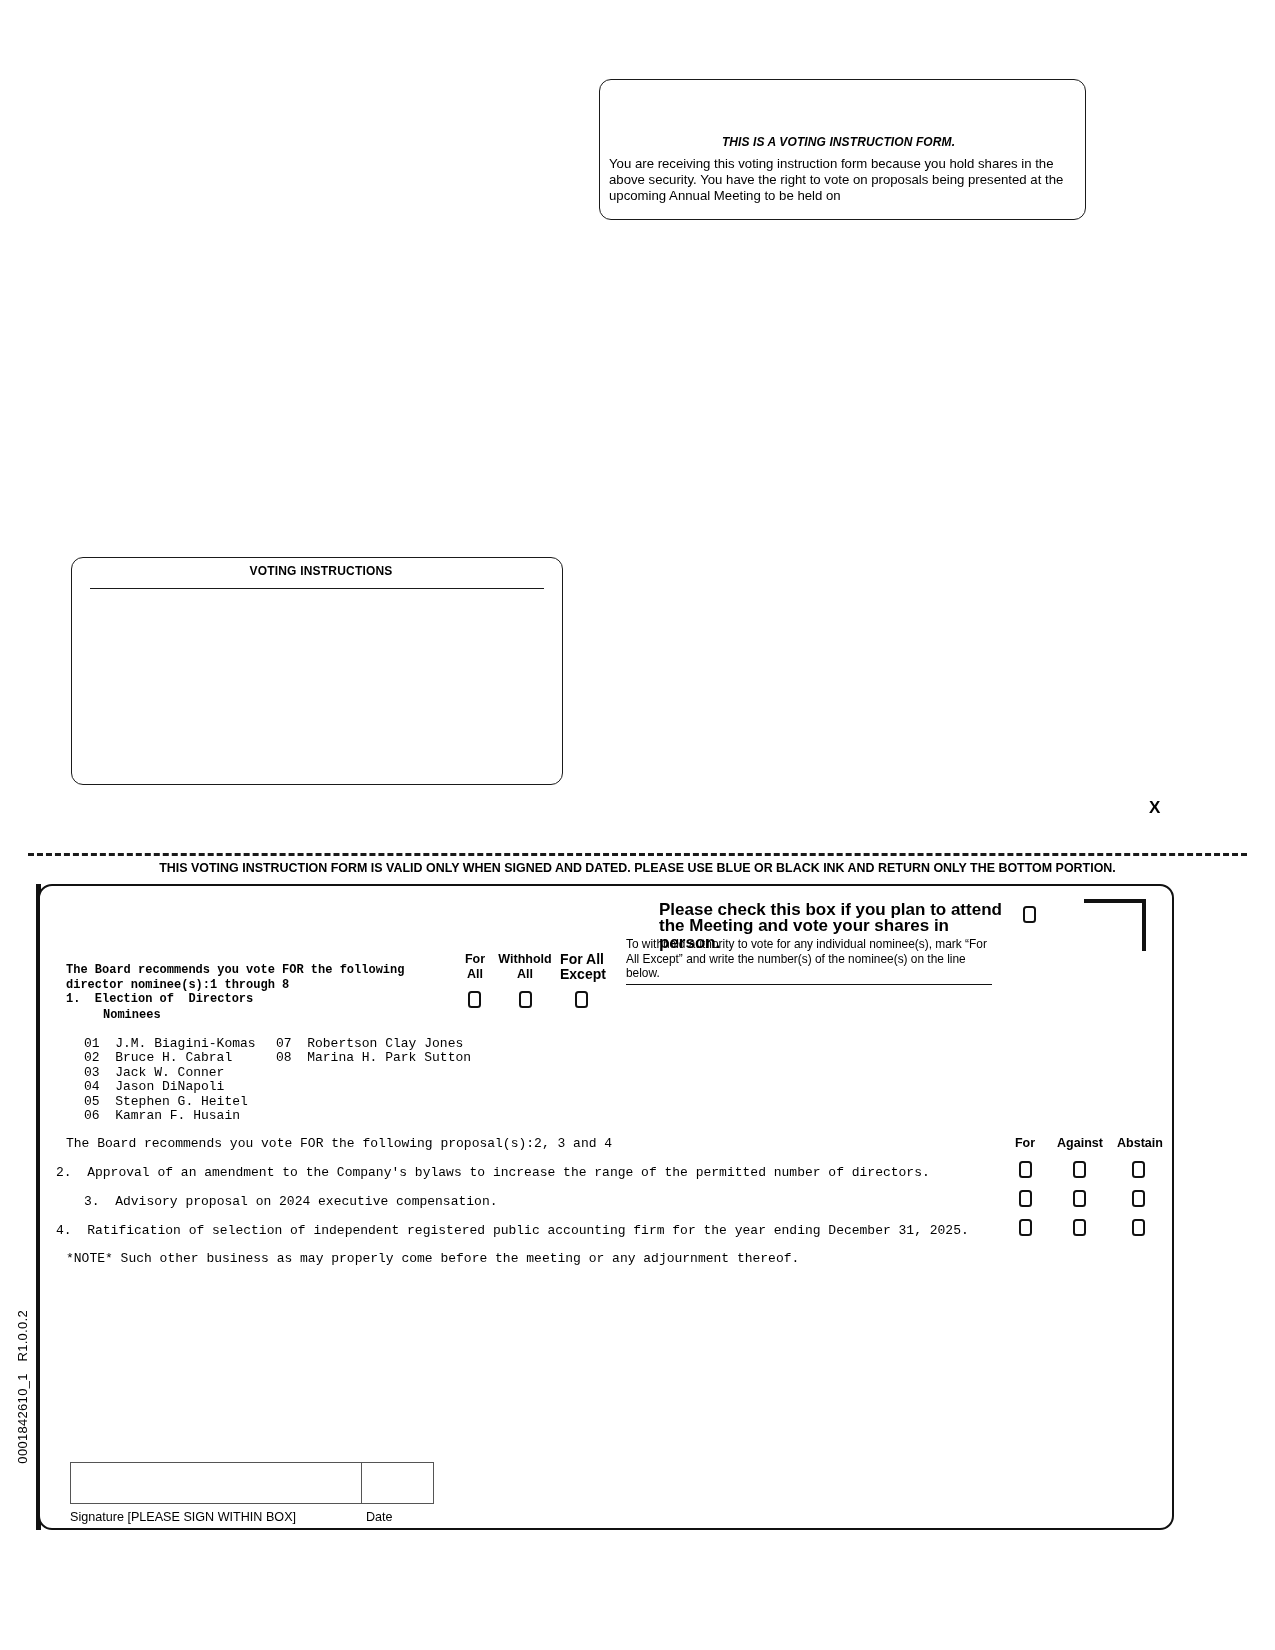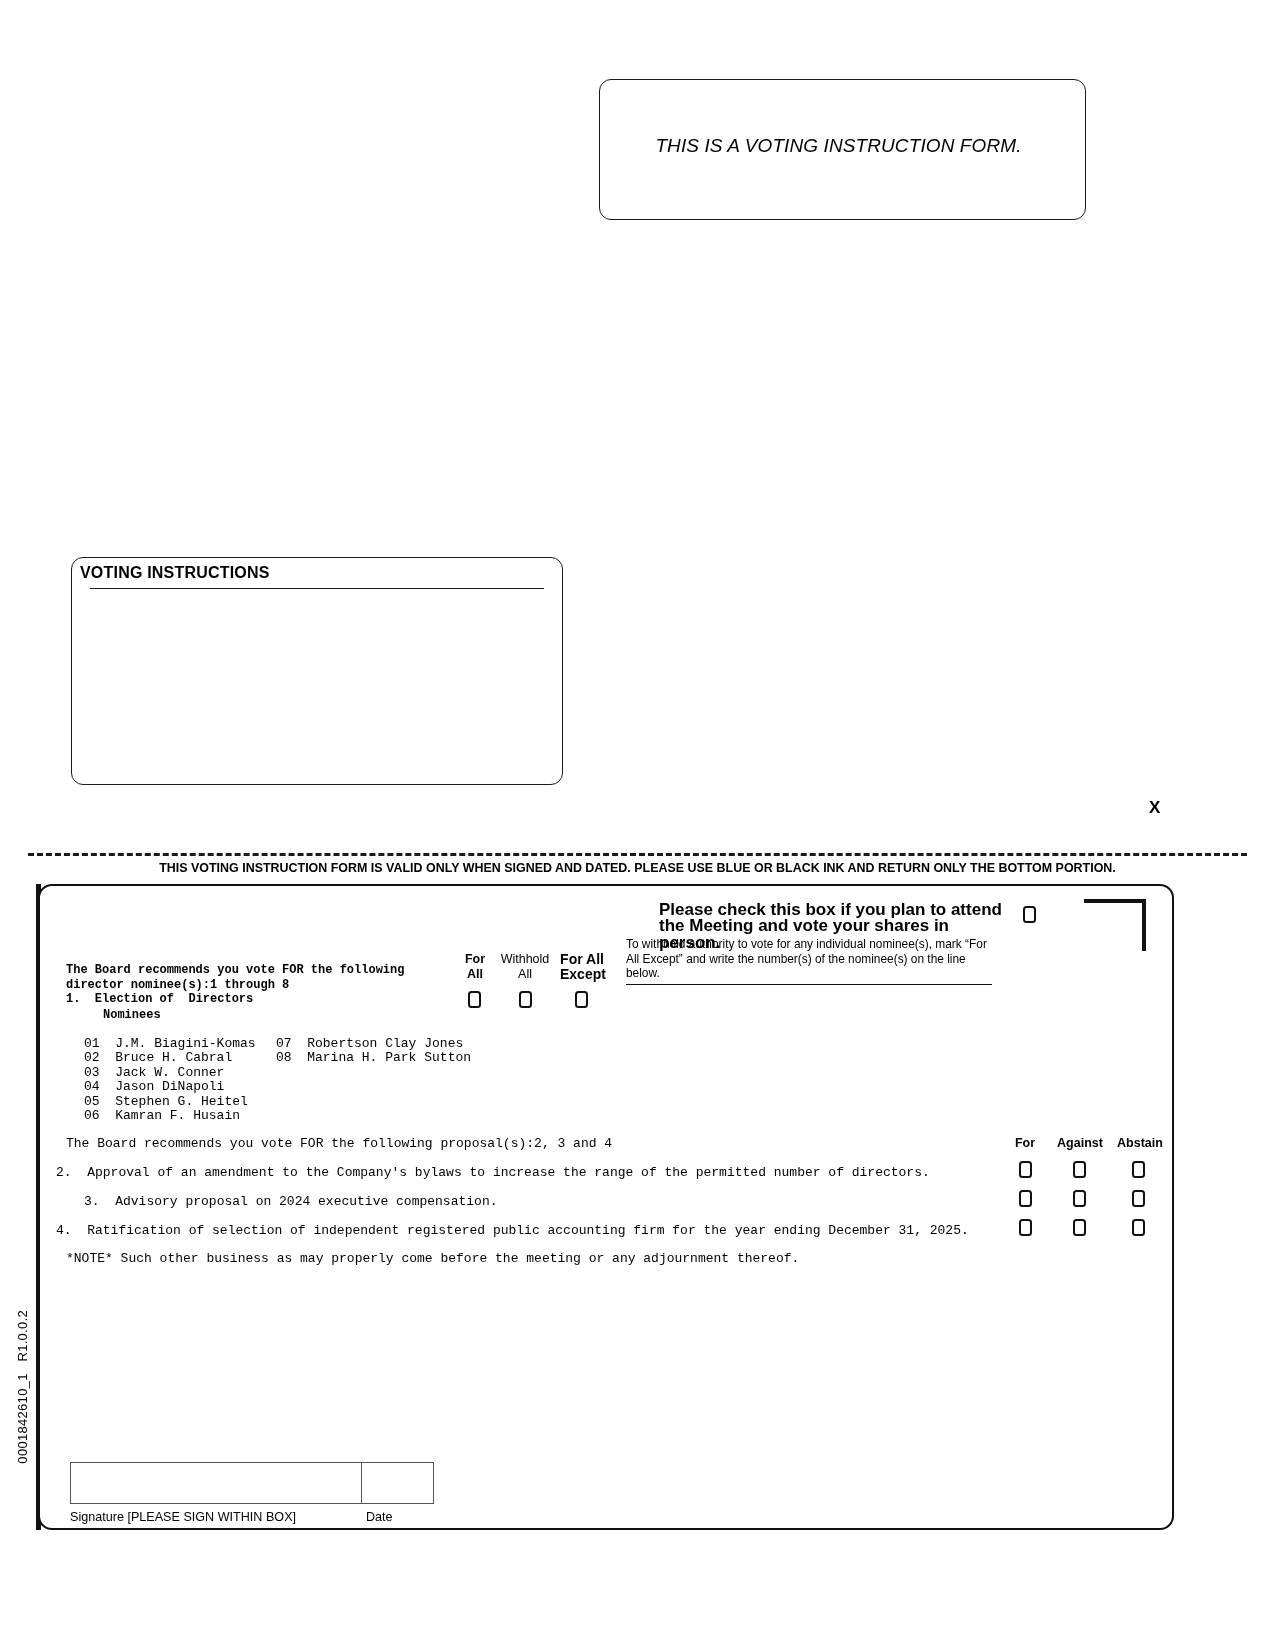"THIS IS A VOTING INSTRUCTION" .notice-title { font-size: 19px -> 12px; font-weight: normal -> bold }
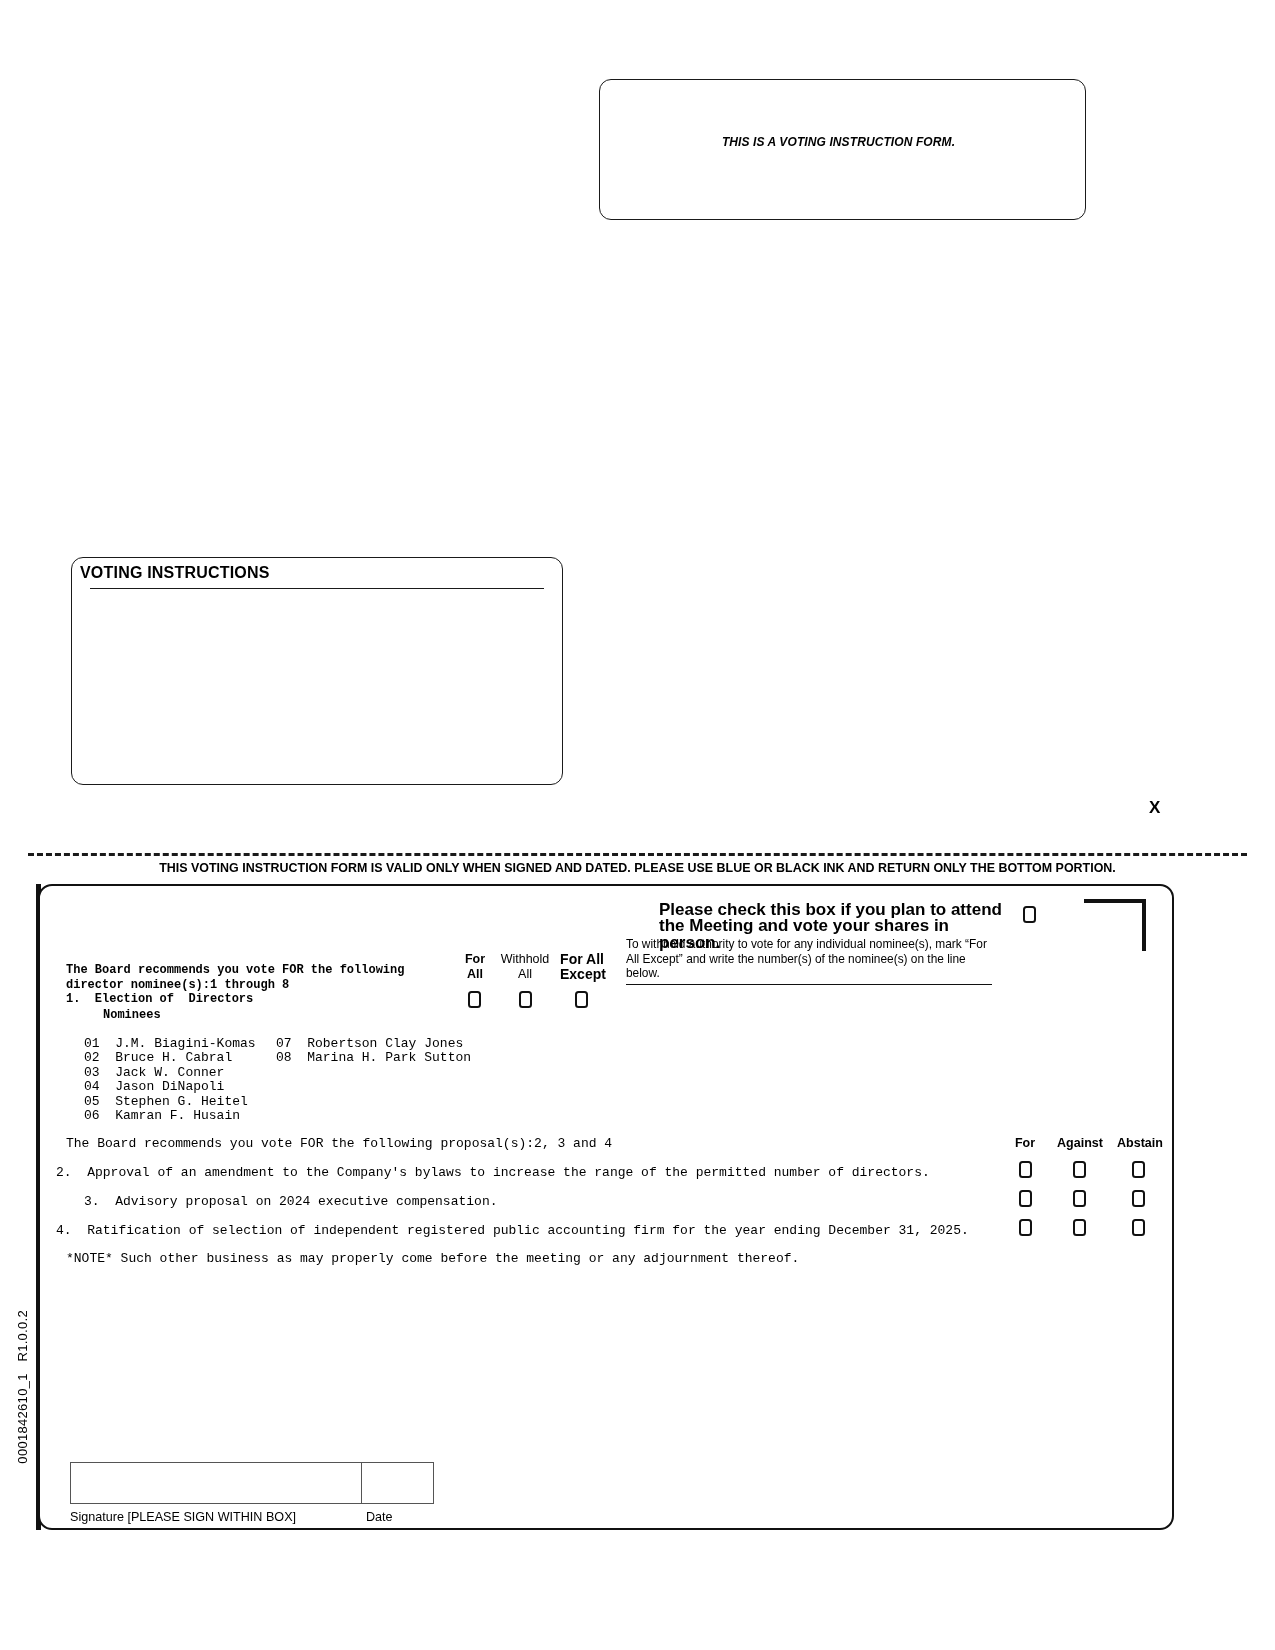"You are receiving this voting" div.notice-body { html: none -> <div>You are receiving this voting instruction form because you hold shares in the above security. You have the right to vote on proposals being presented at the upcoming Annual Meeting to be held on</div> }
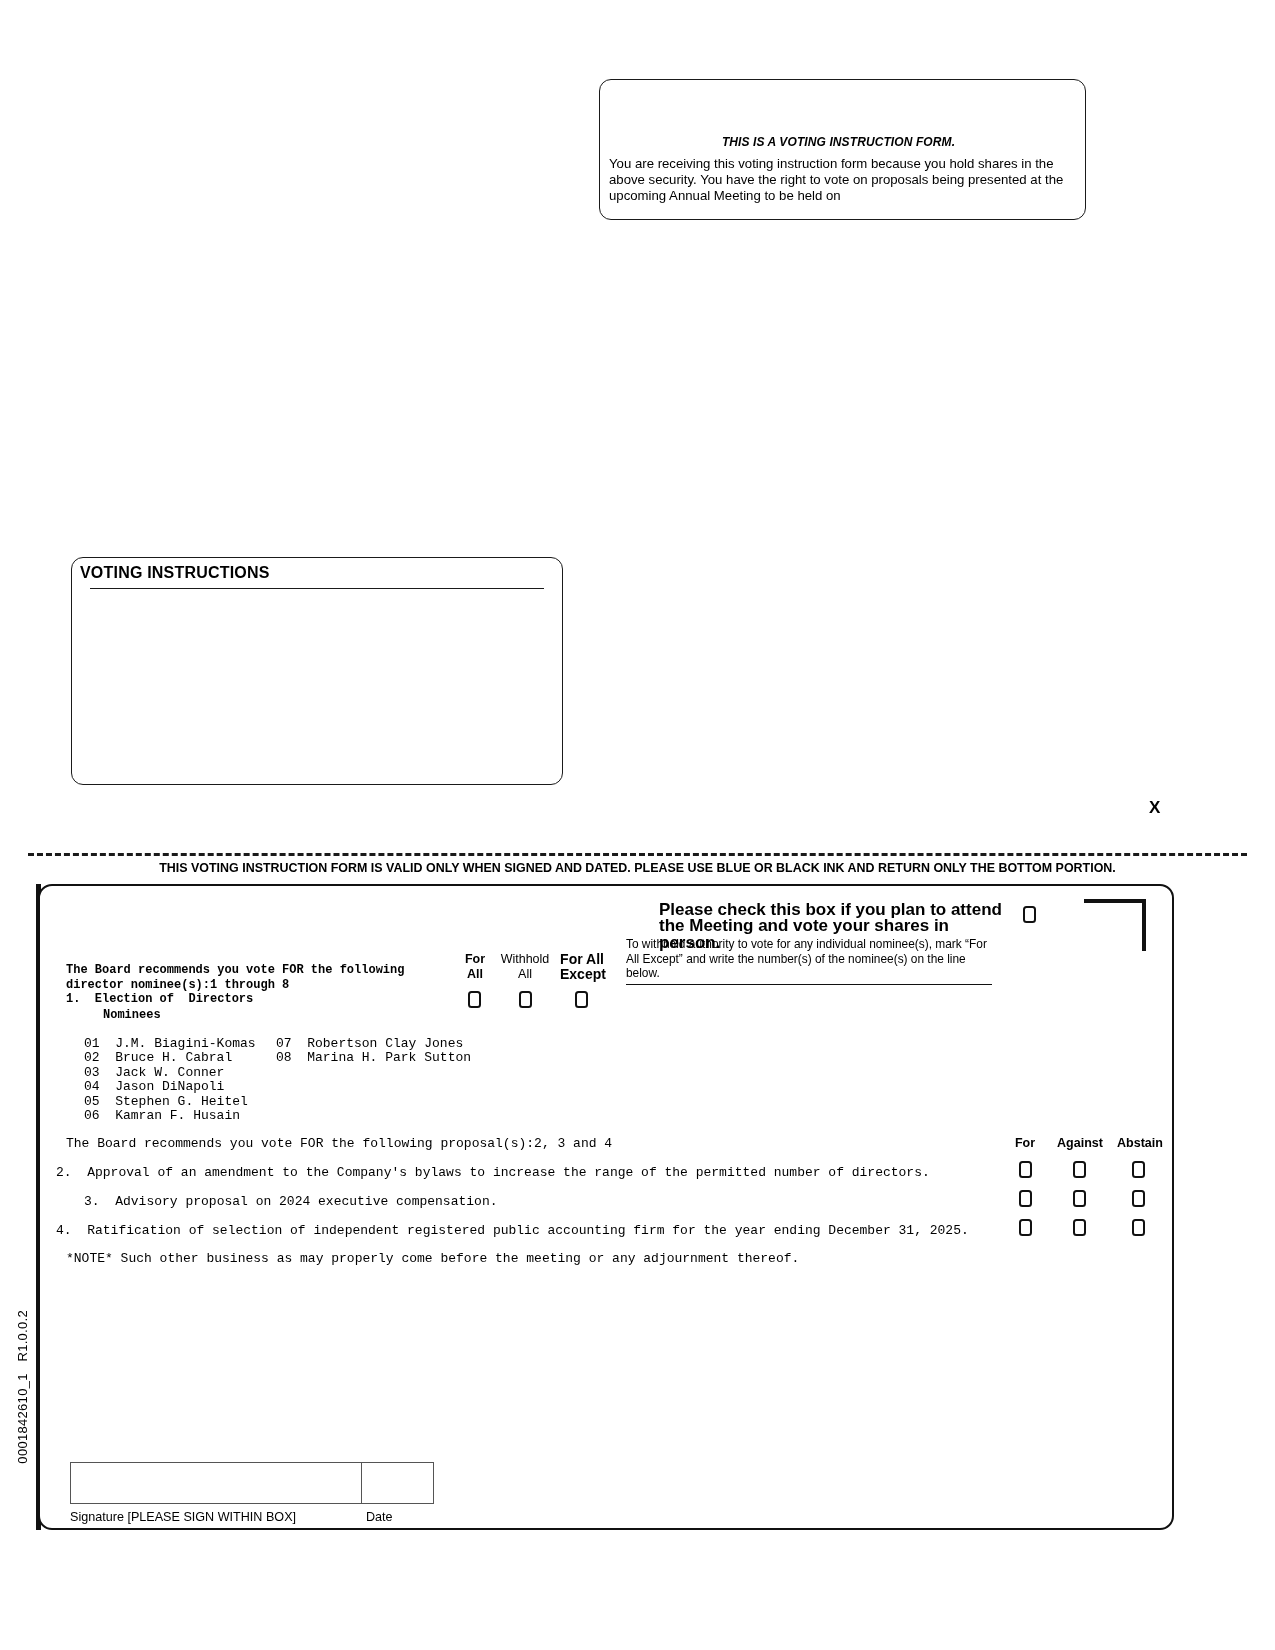"VOTING INSTRUCTIONS" .vi-title { font-size: 16px -> 12px; text-align: left -> center }
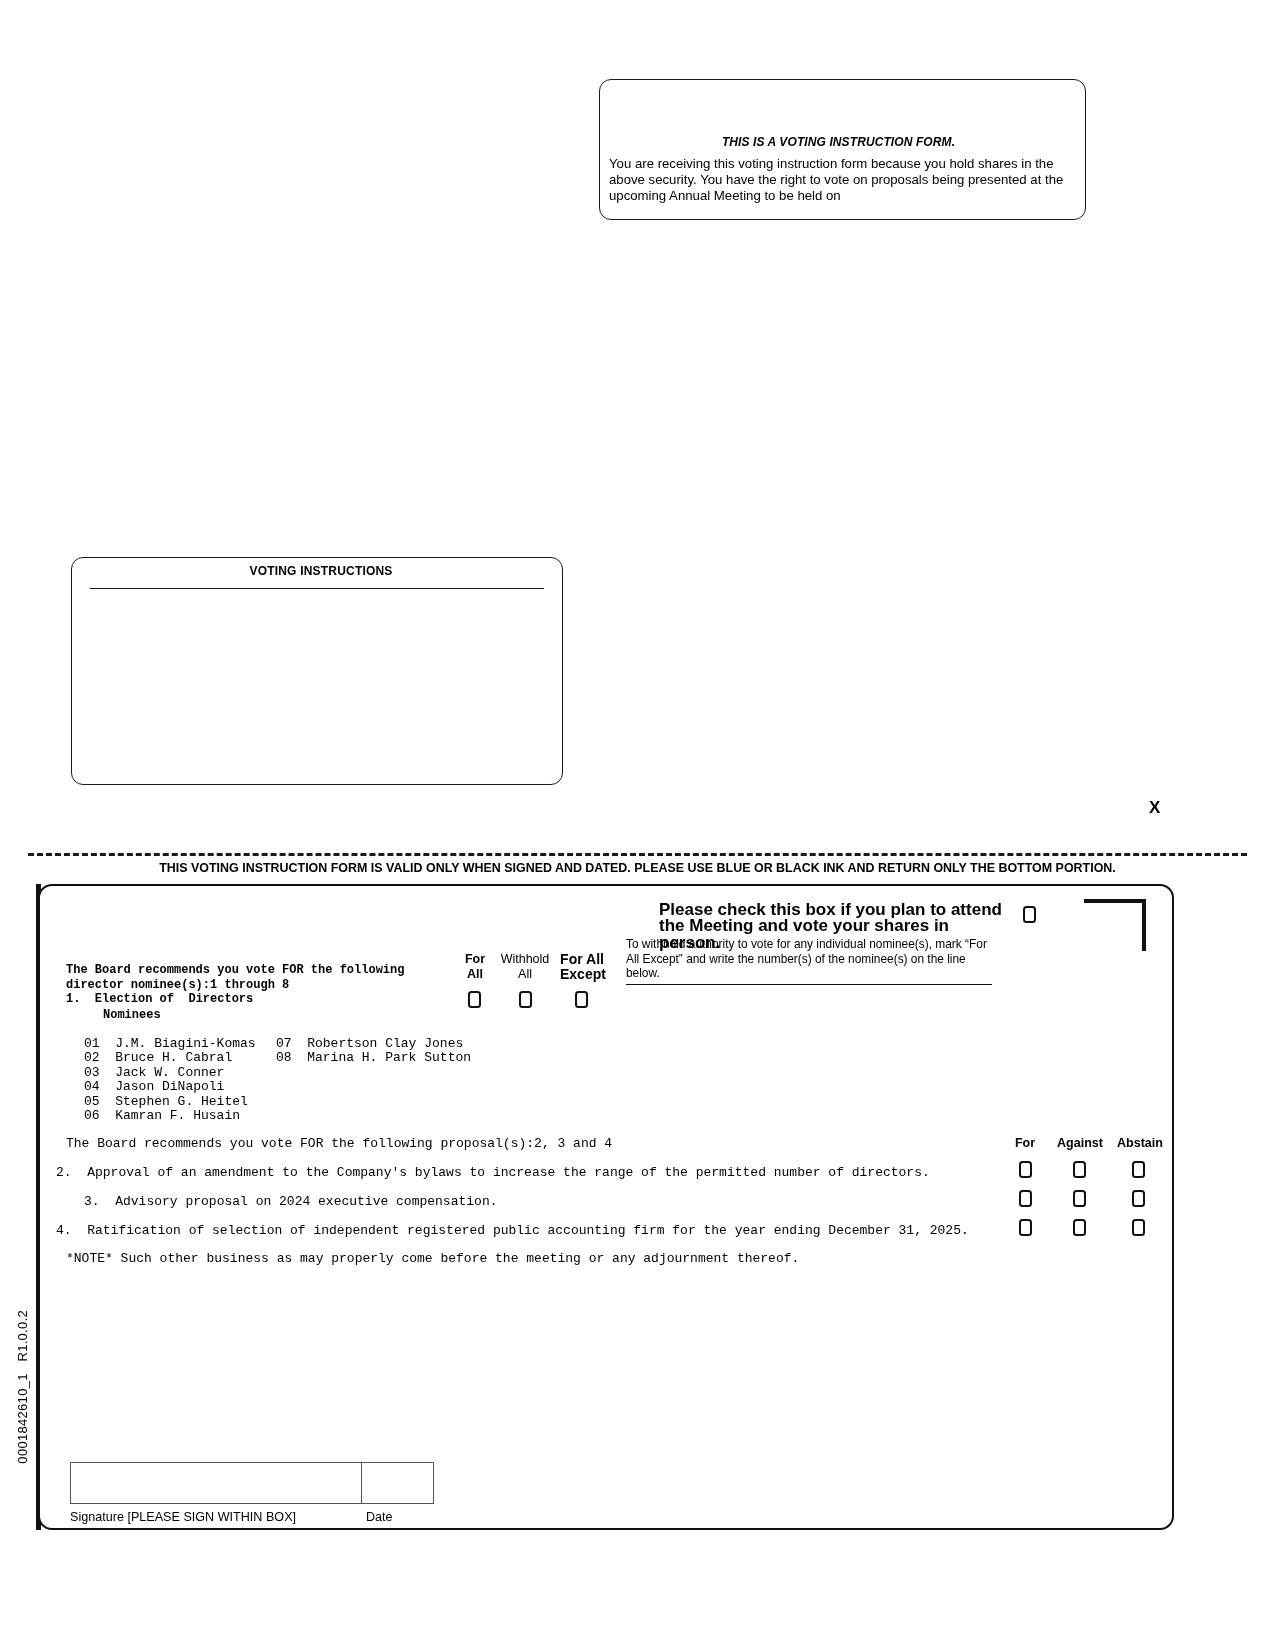"Withhold" .hdr-withhold { font-weight: normal -> bold }
